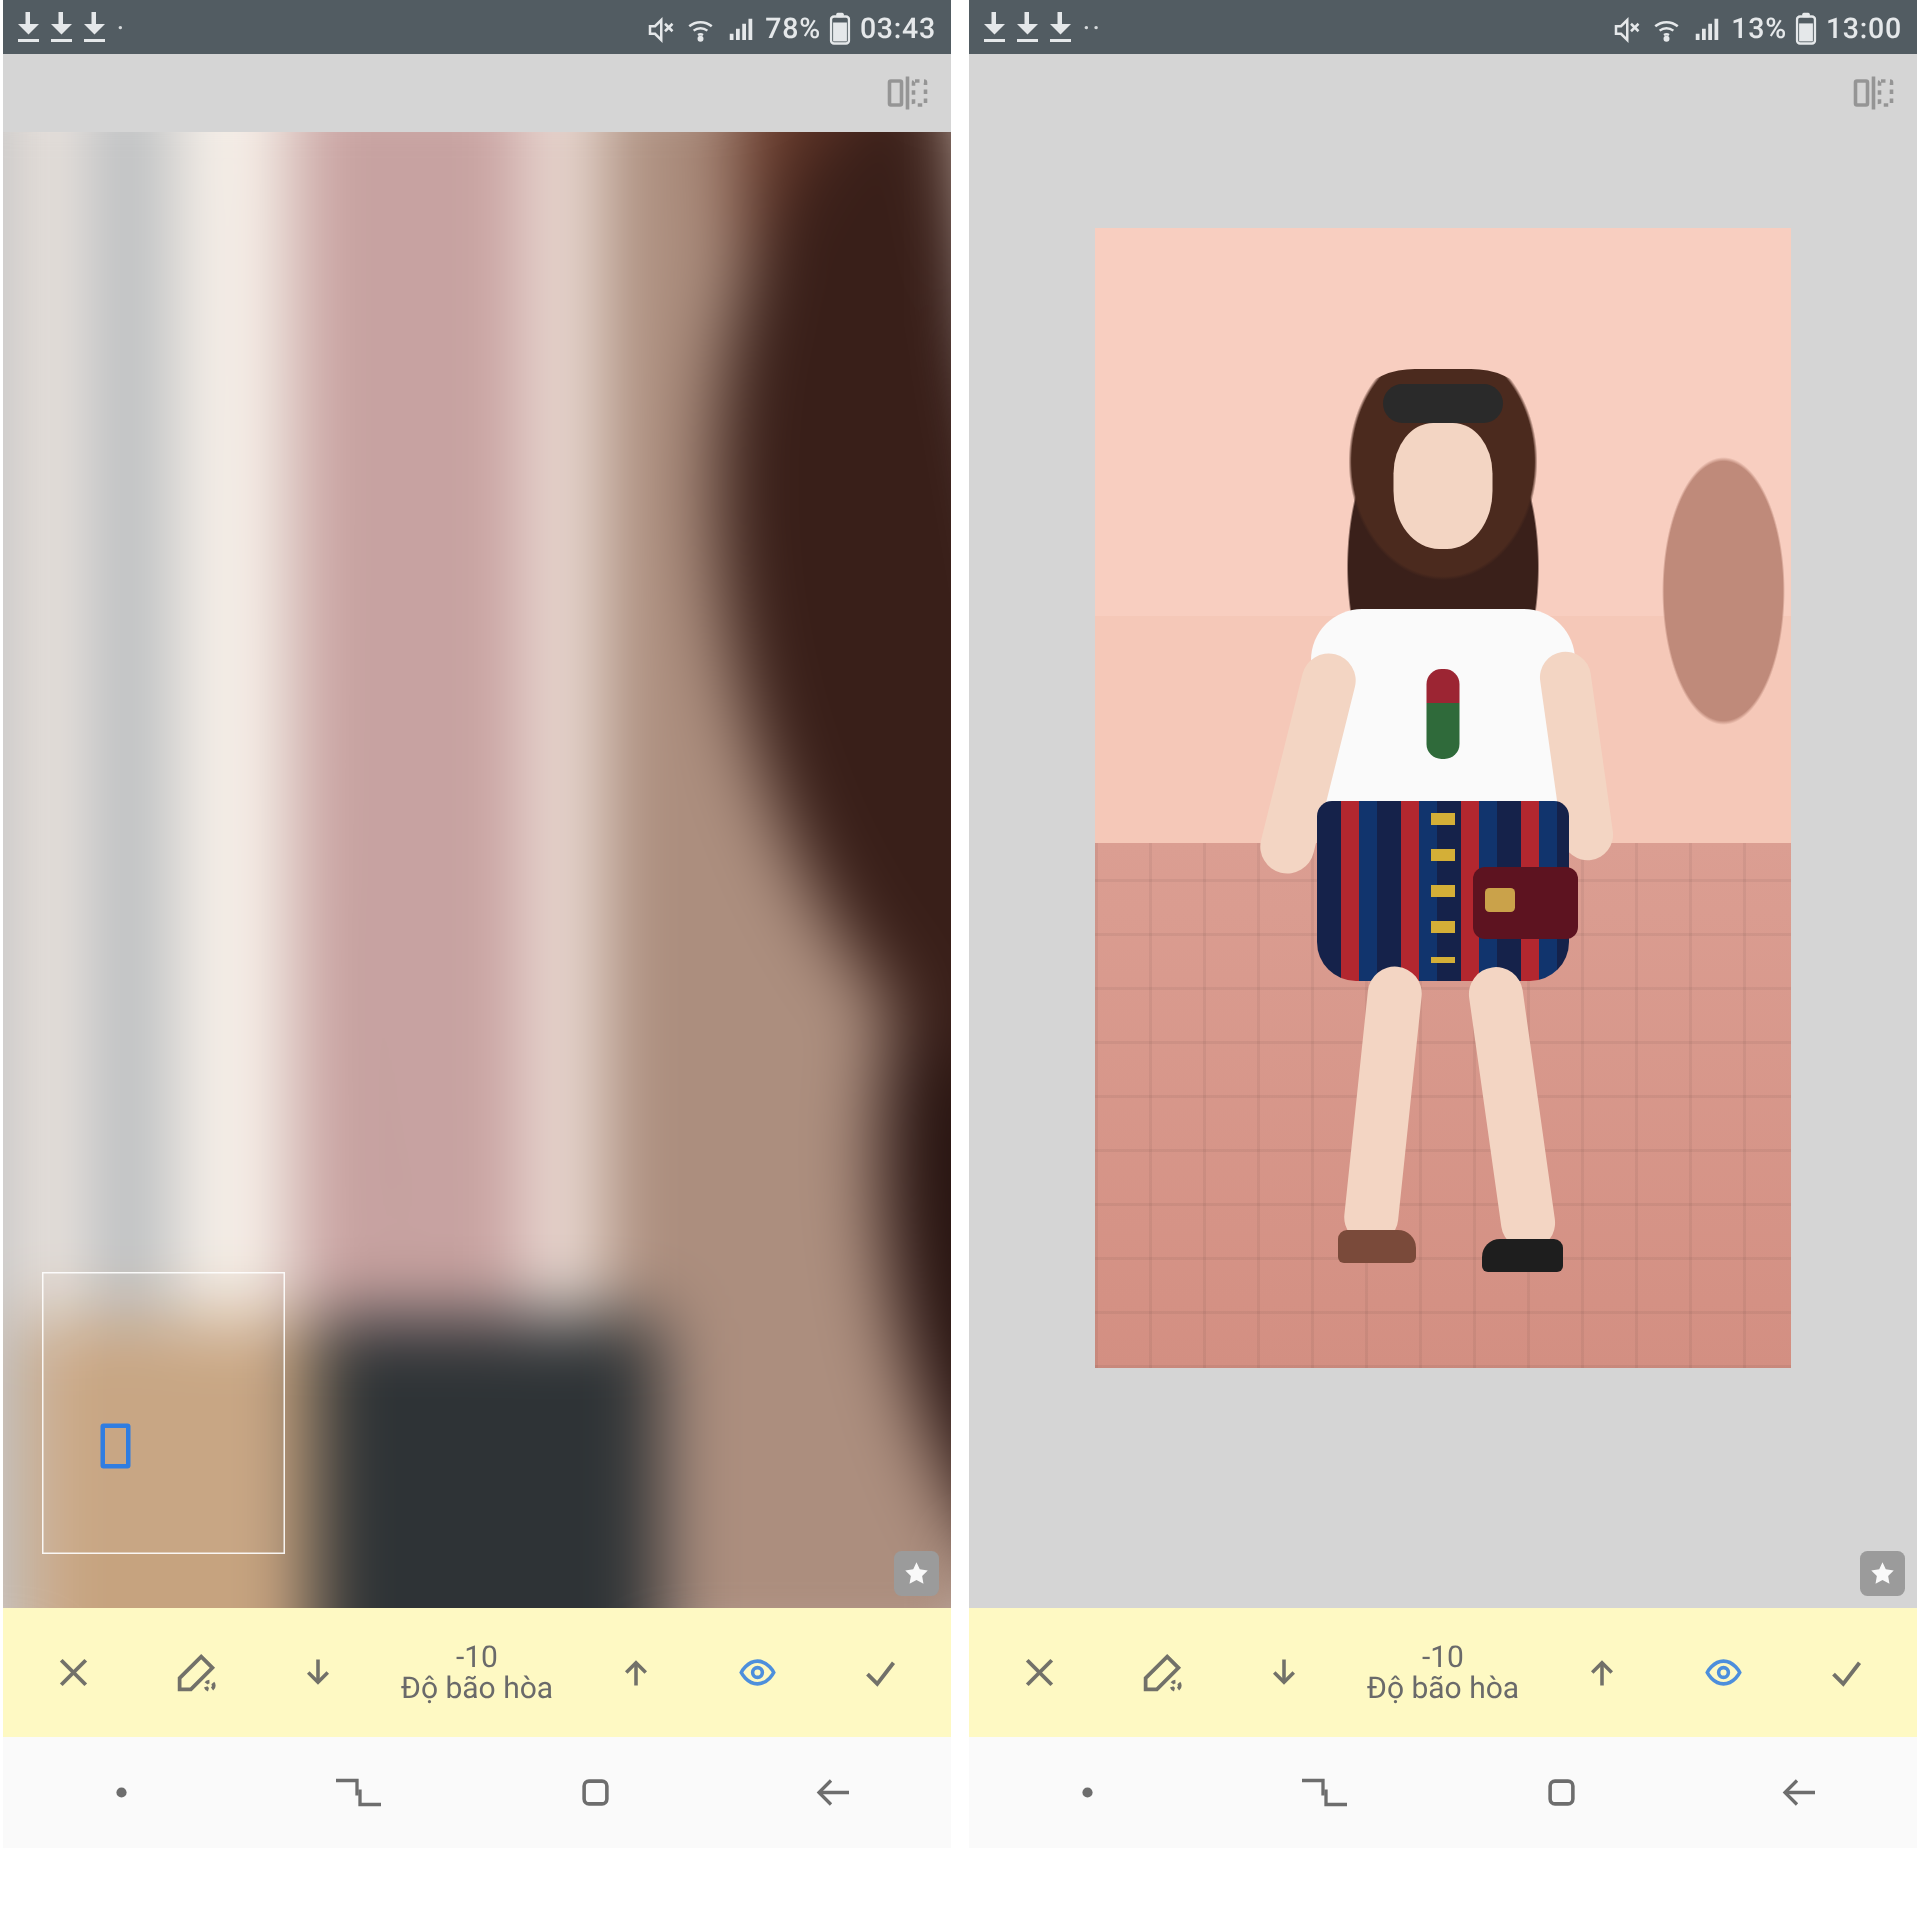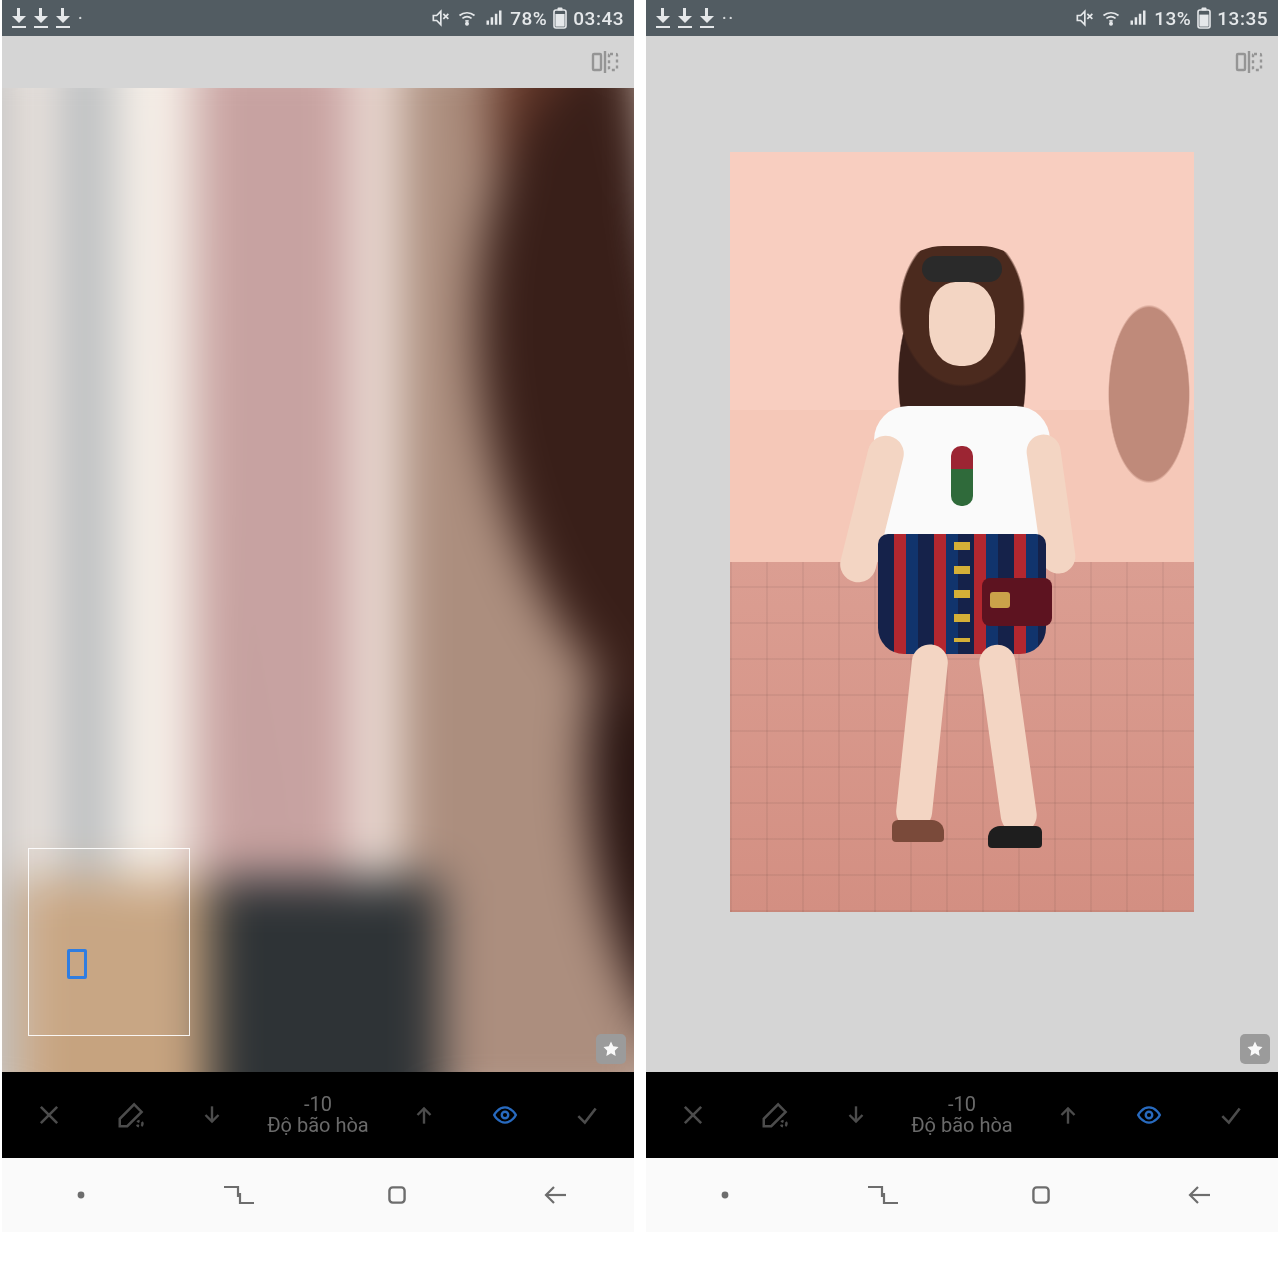"78%" .sb-right { align-items: center -> flex-end }
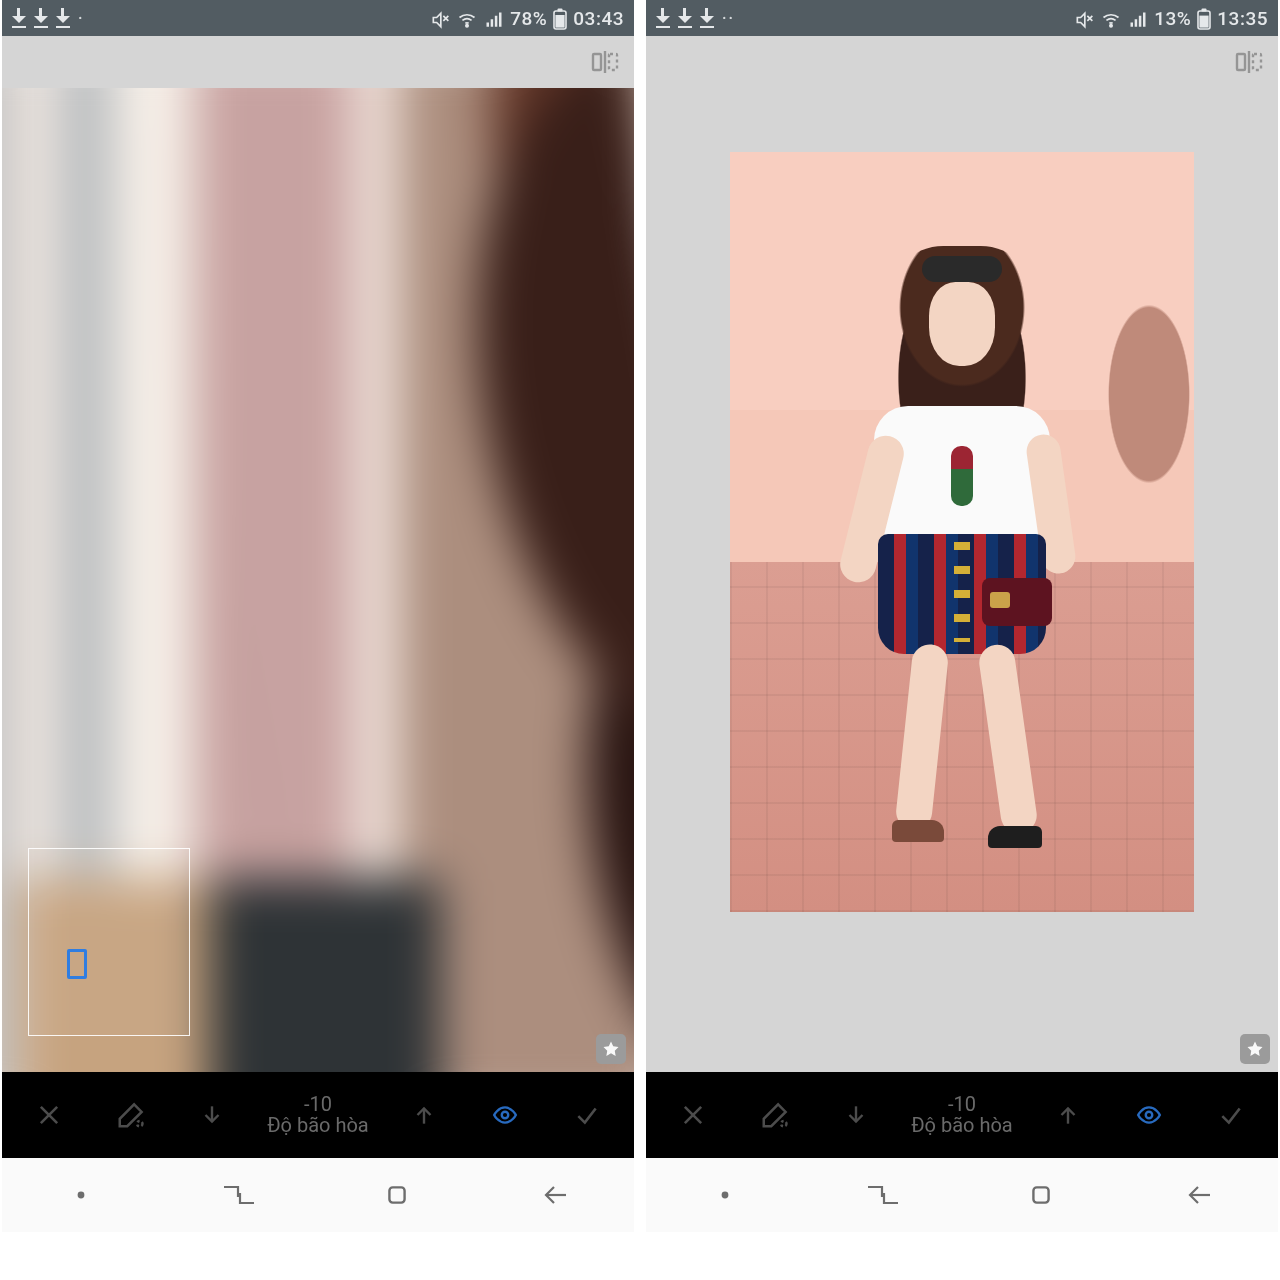"13:35" span.sb-text { text: 13:35 -> 13:00 }
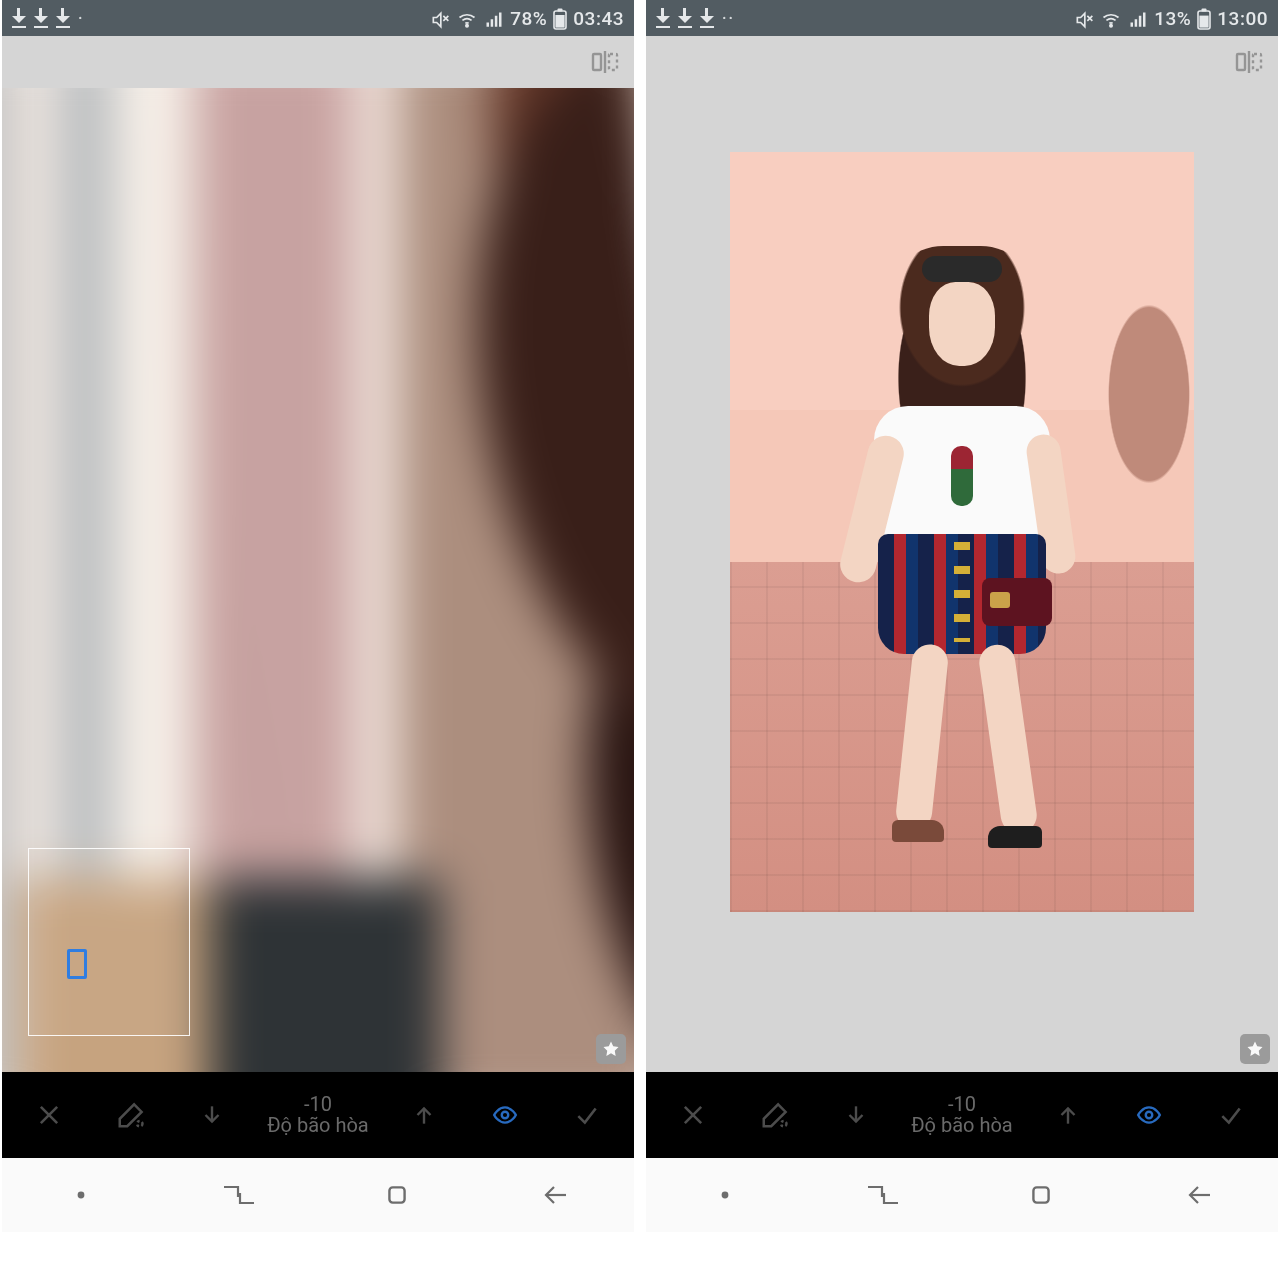"-10" .toolrow { background: #000000 -> #fef9c3 }
